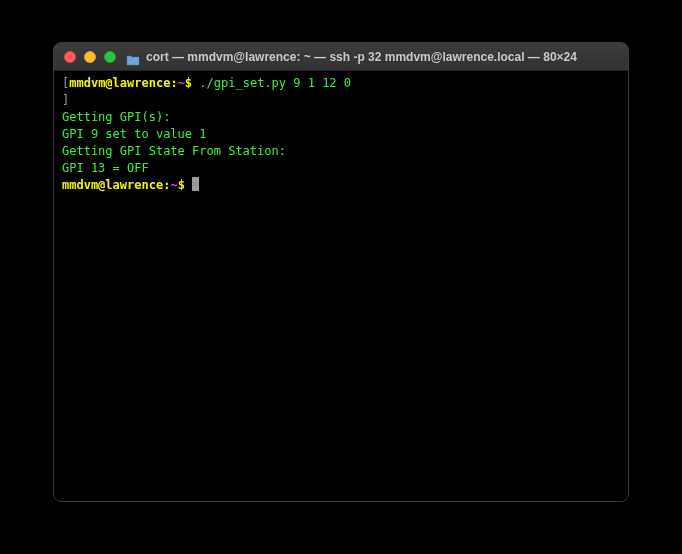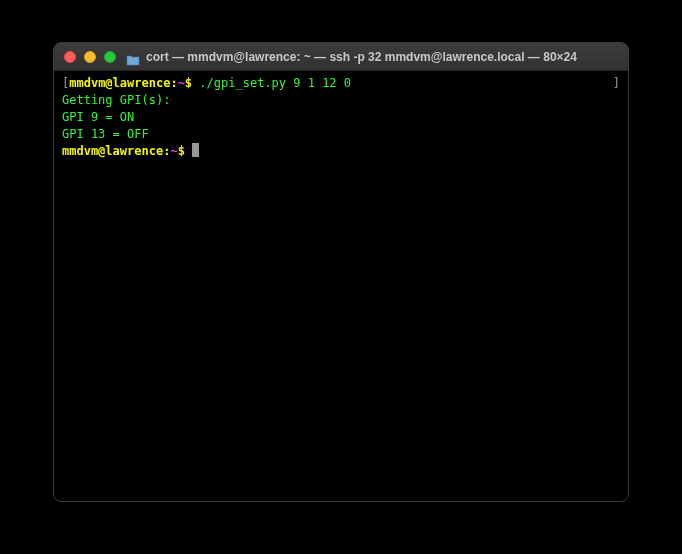"[mmdvm@lawrence:~$ ./gpi_set.py 9 1 12" .row-wrap { flex-direction: none -> column }
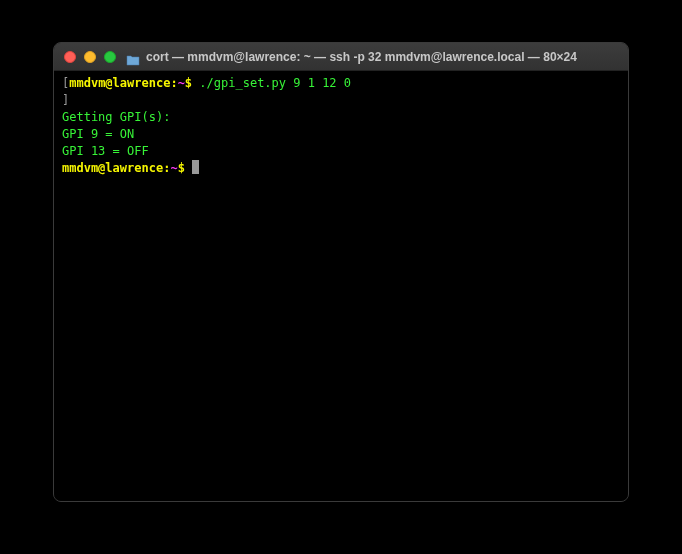"GPI 9 set to value" div.line { html: none -> <div>GPI 9 set to value 1</div> }
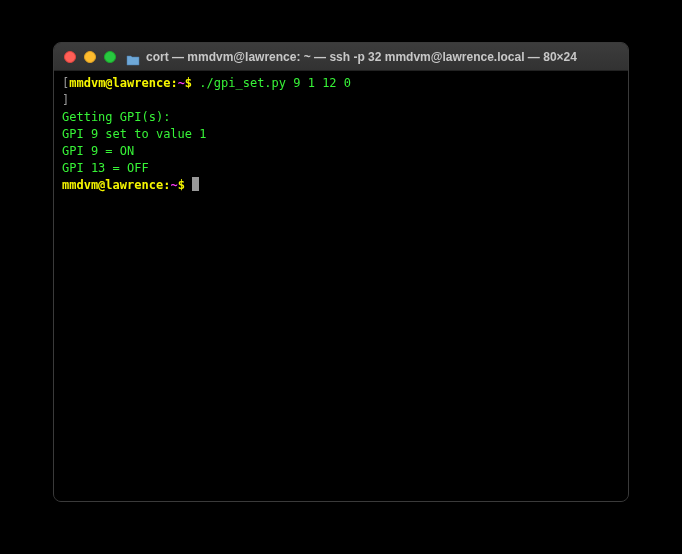"Getting GPI State From Station:" div.line { html: none -> <div>Getting GPI State From Station:</div> }
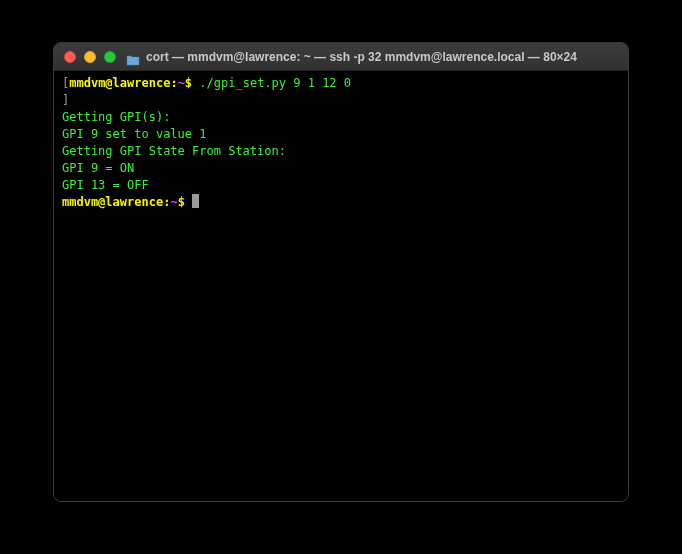"GPI 9 = ON" div.line { html: <div>GPI 9 = ON</div> -> none }
